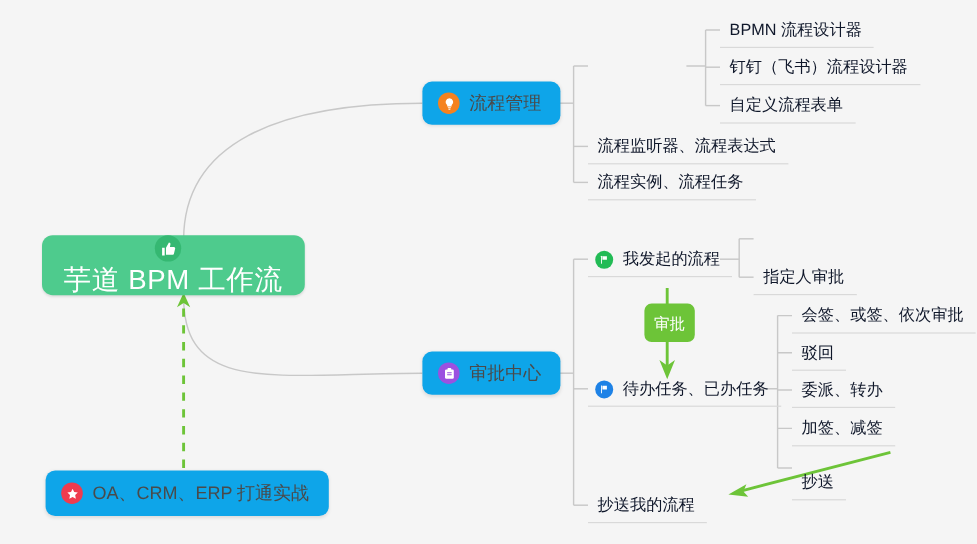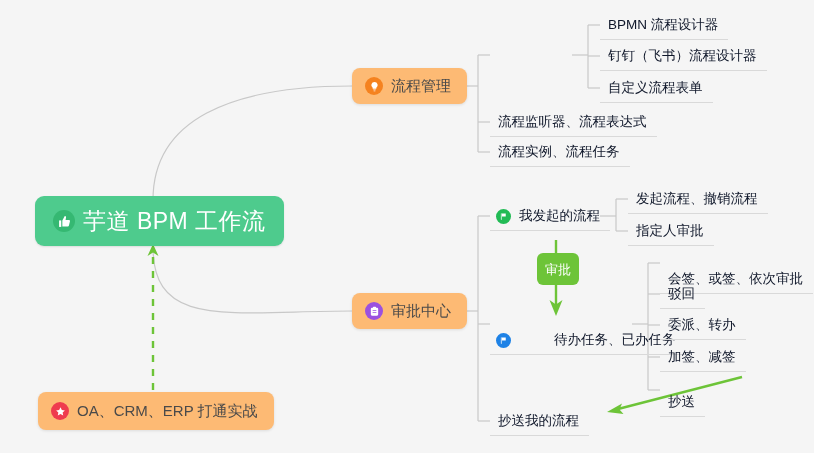"流程管理" .card { background: #fdba74 -> #0ea5e9 }
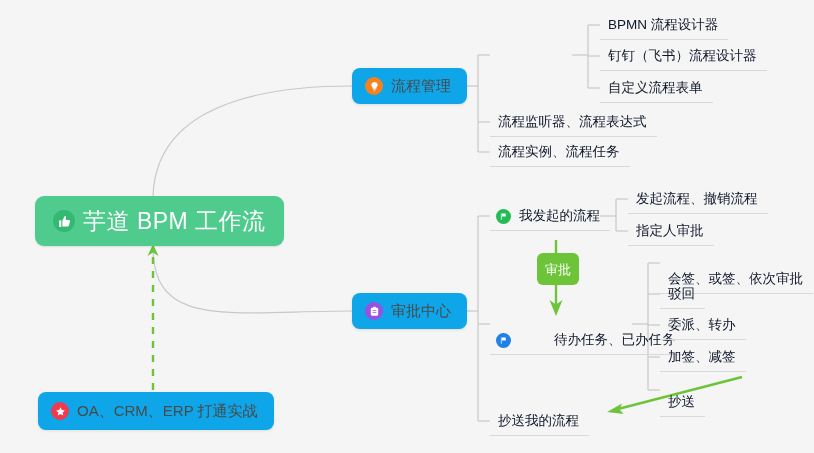"发起流程、撤销流程" div.node { html: <div> <span>发起流程、撤销流程</span> </div> -> none }
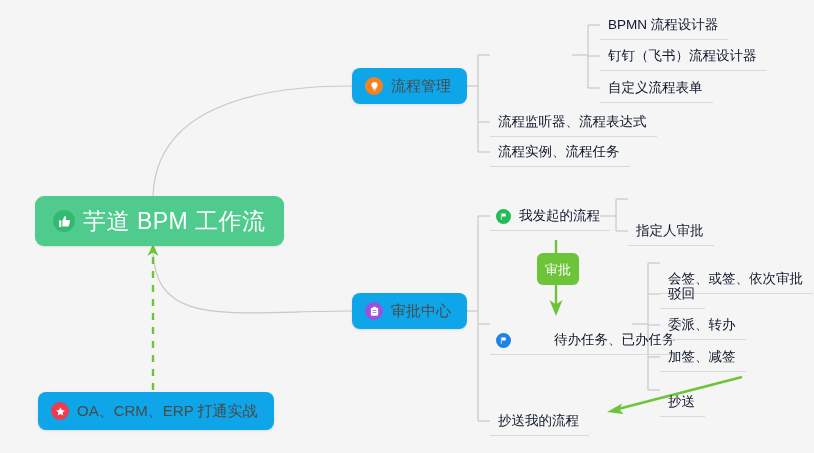"芋道 BPM 工作流" div.node { flex-direction: none -> column }
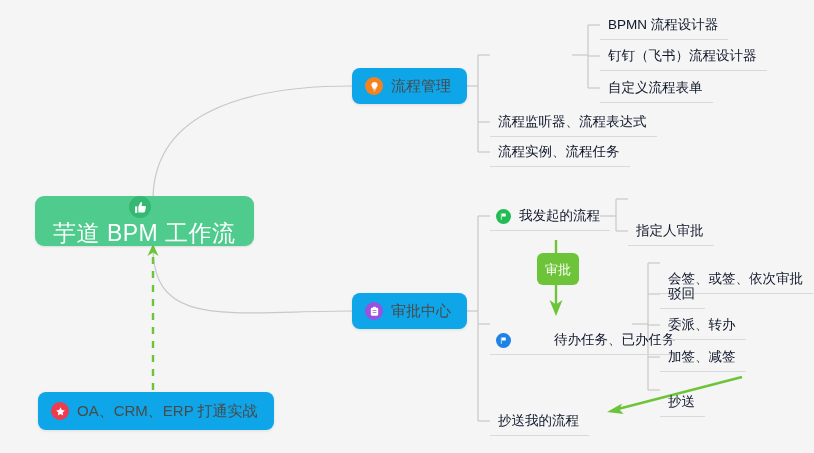"会签、或签、依次审批" div.node { margin-top: 16px -> none }
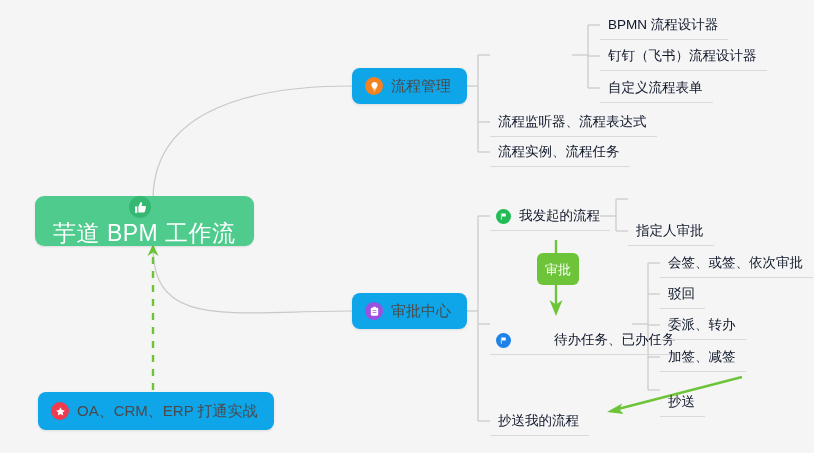"待办任务、已办任务" div.node { gap: 35px -> none; top: 326px -> 310px }
